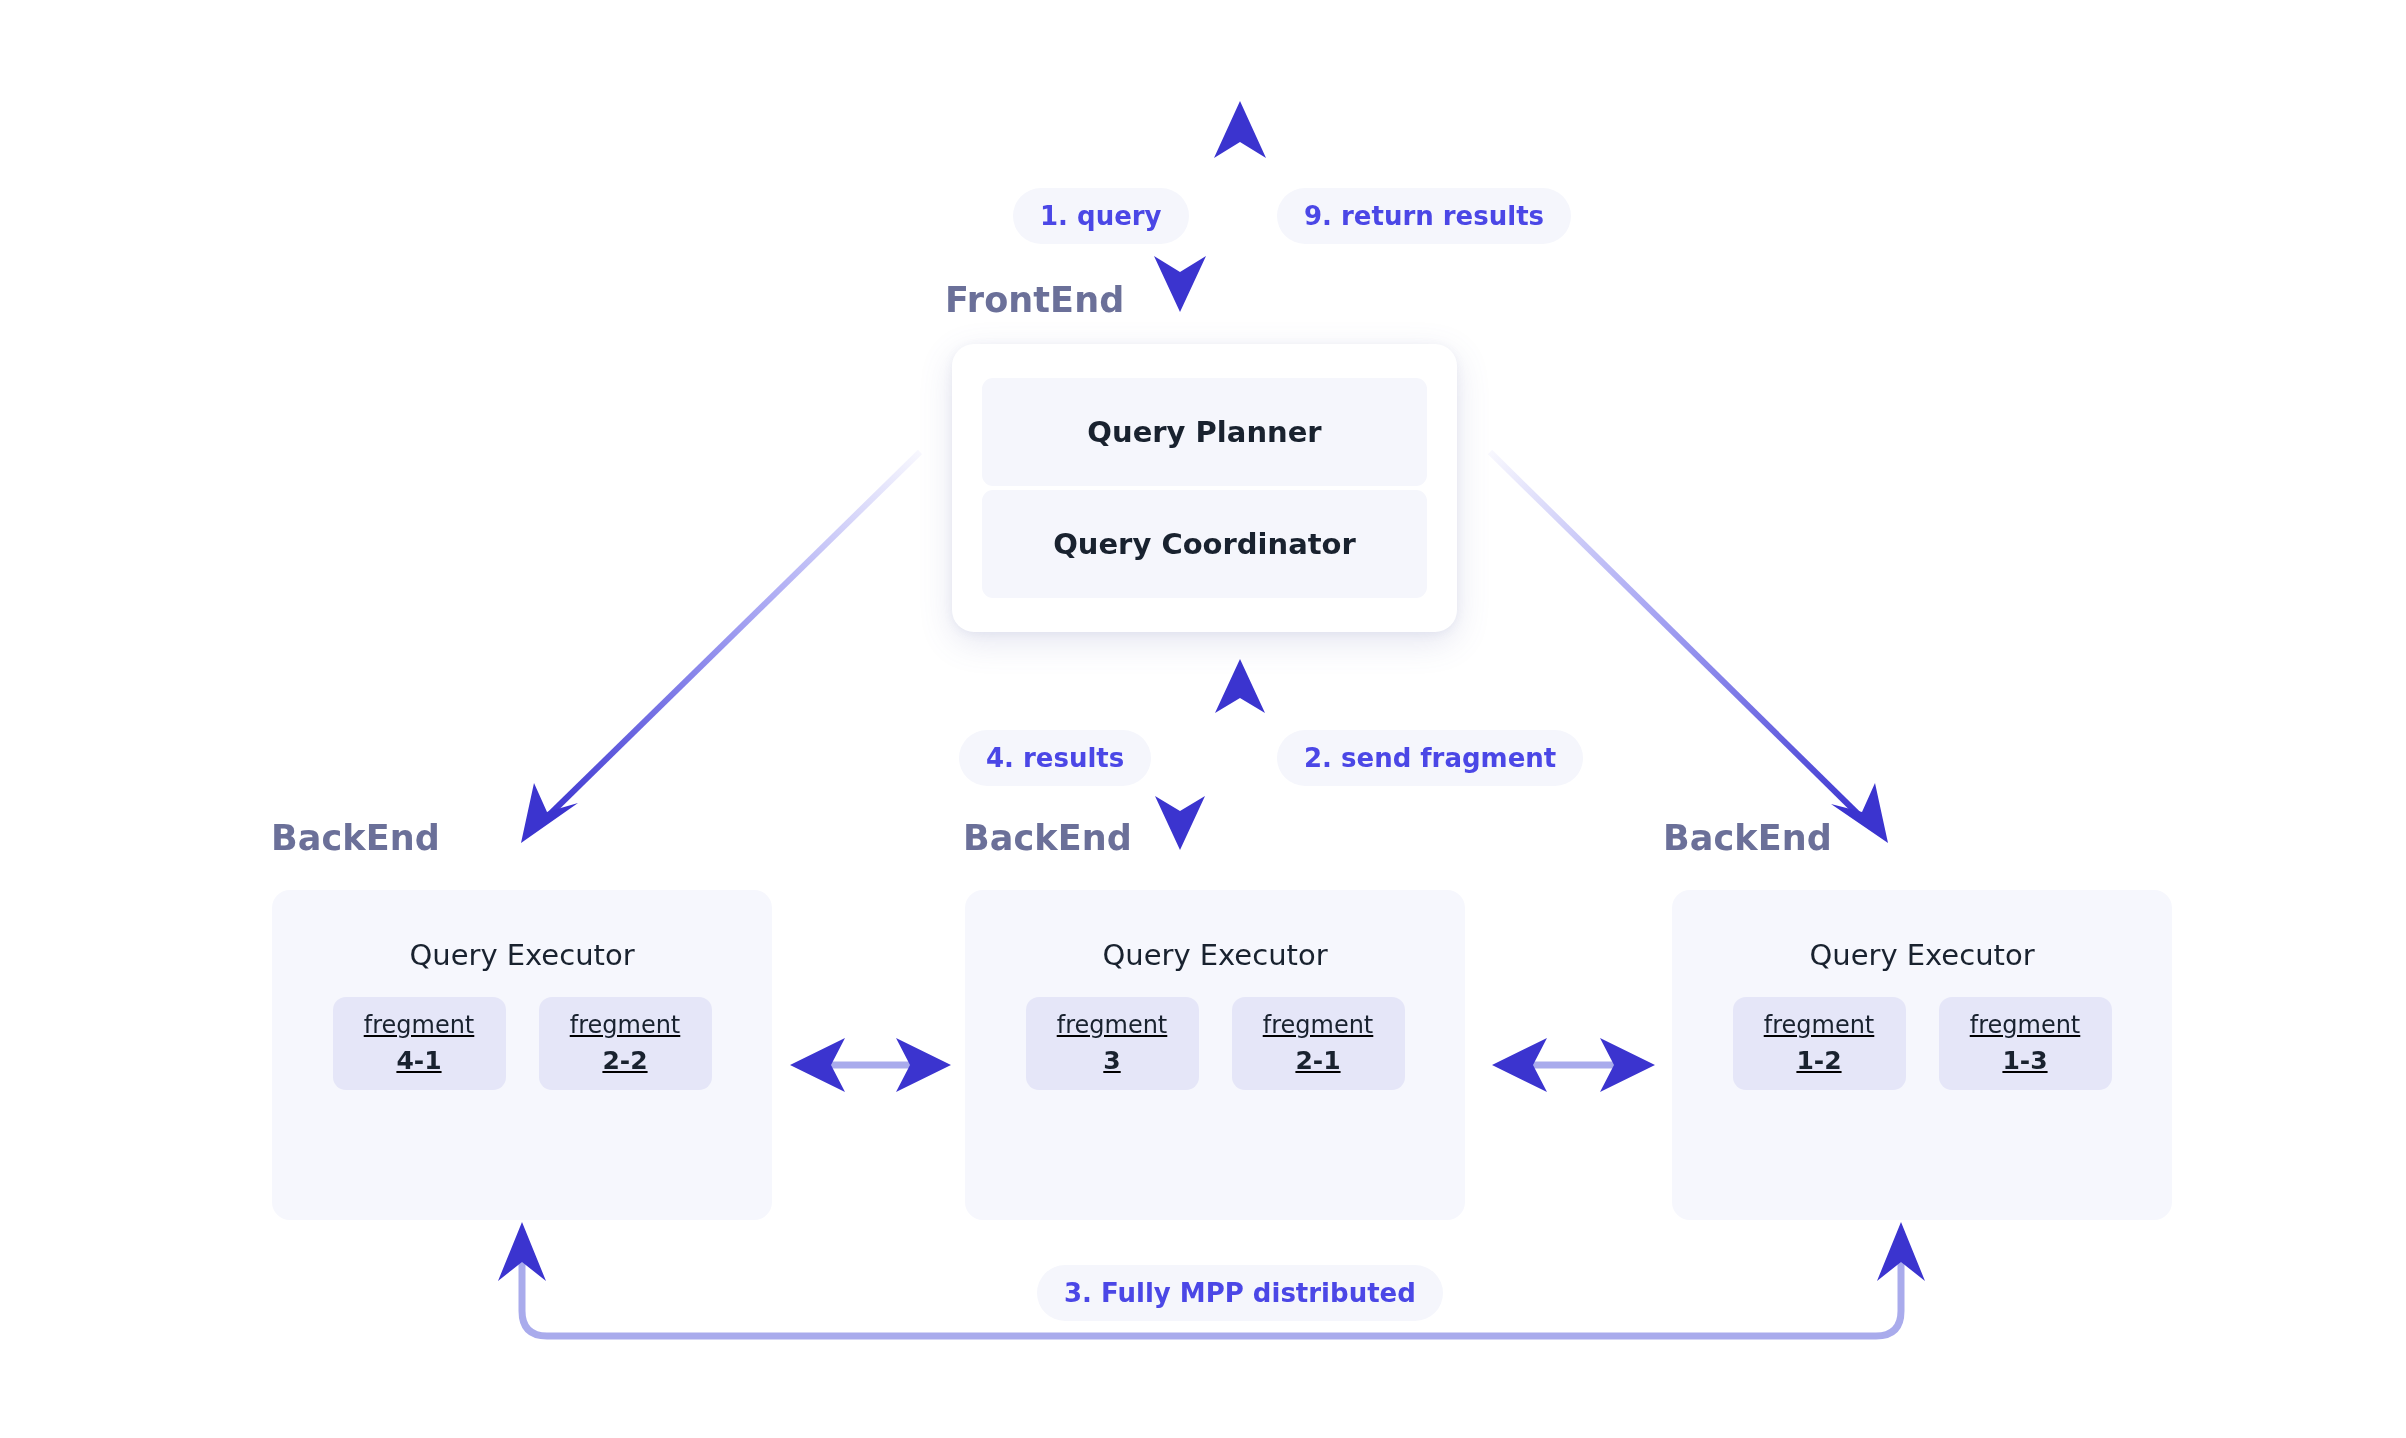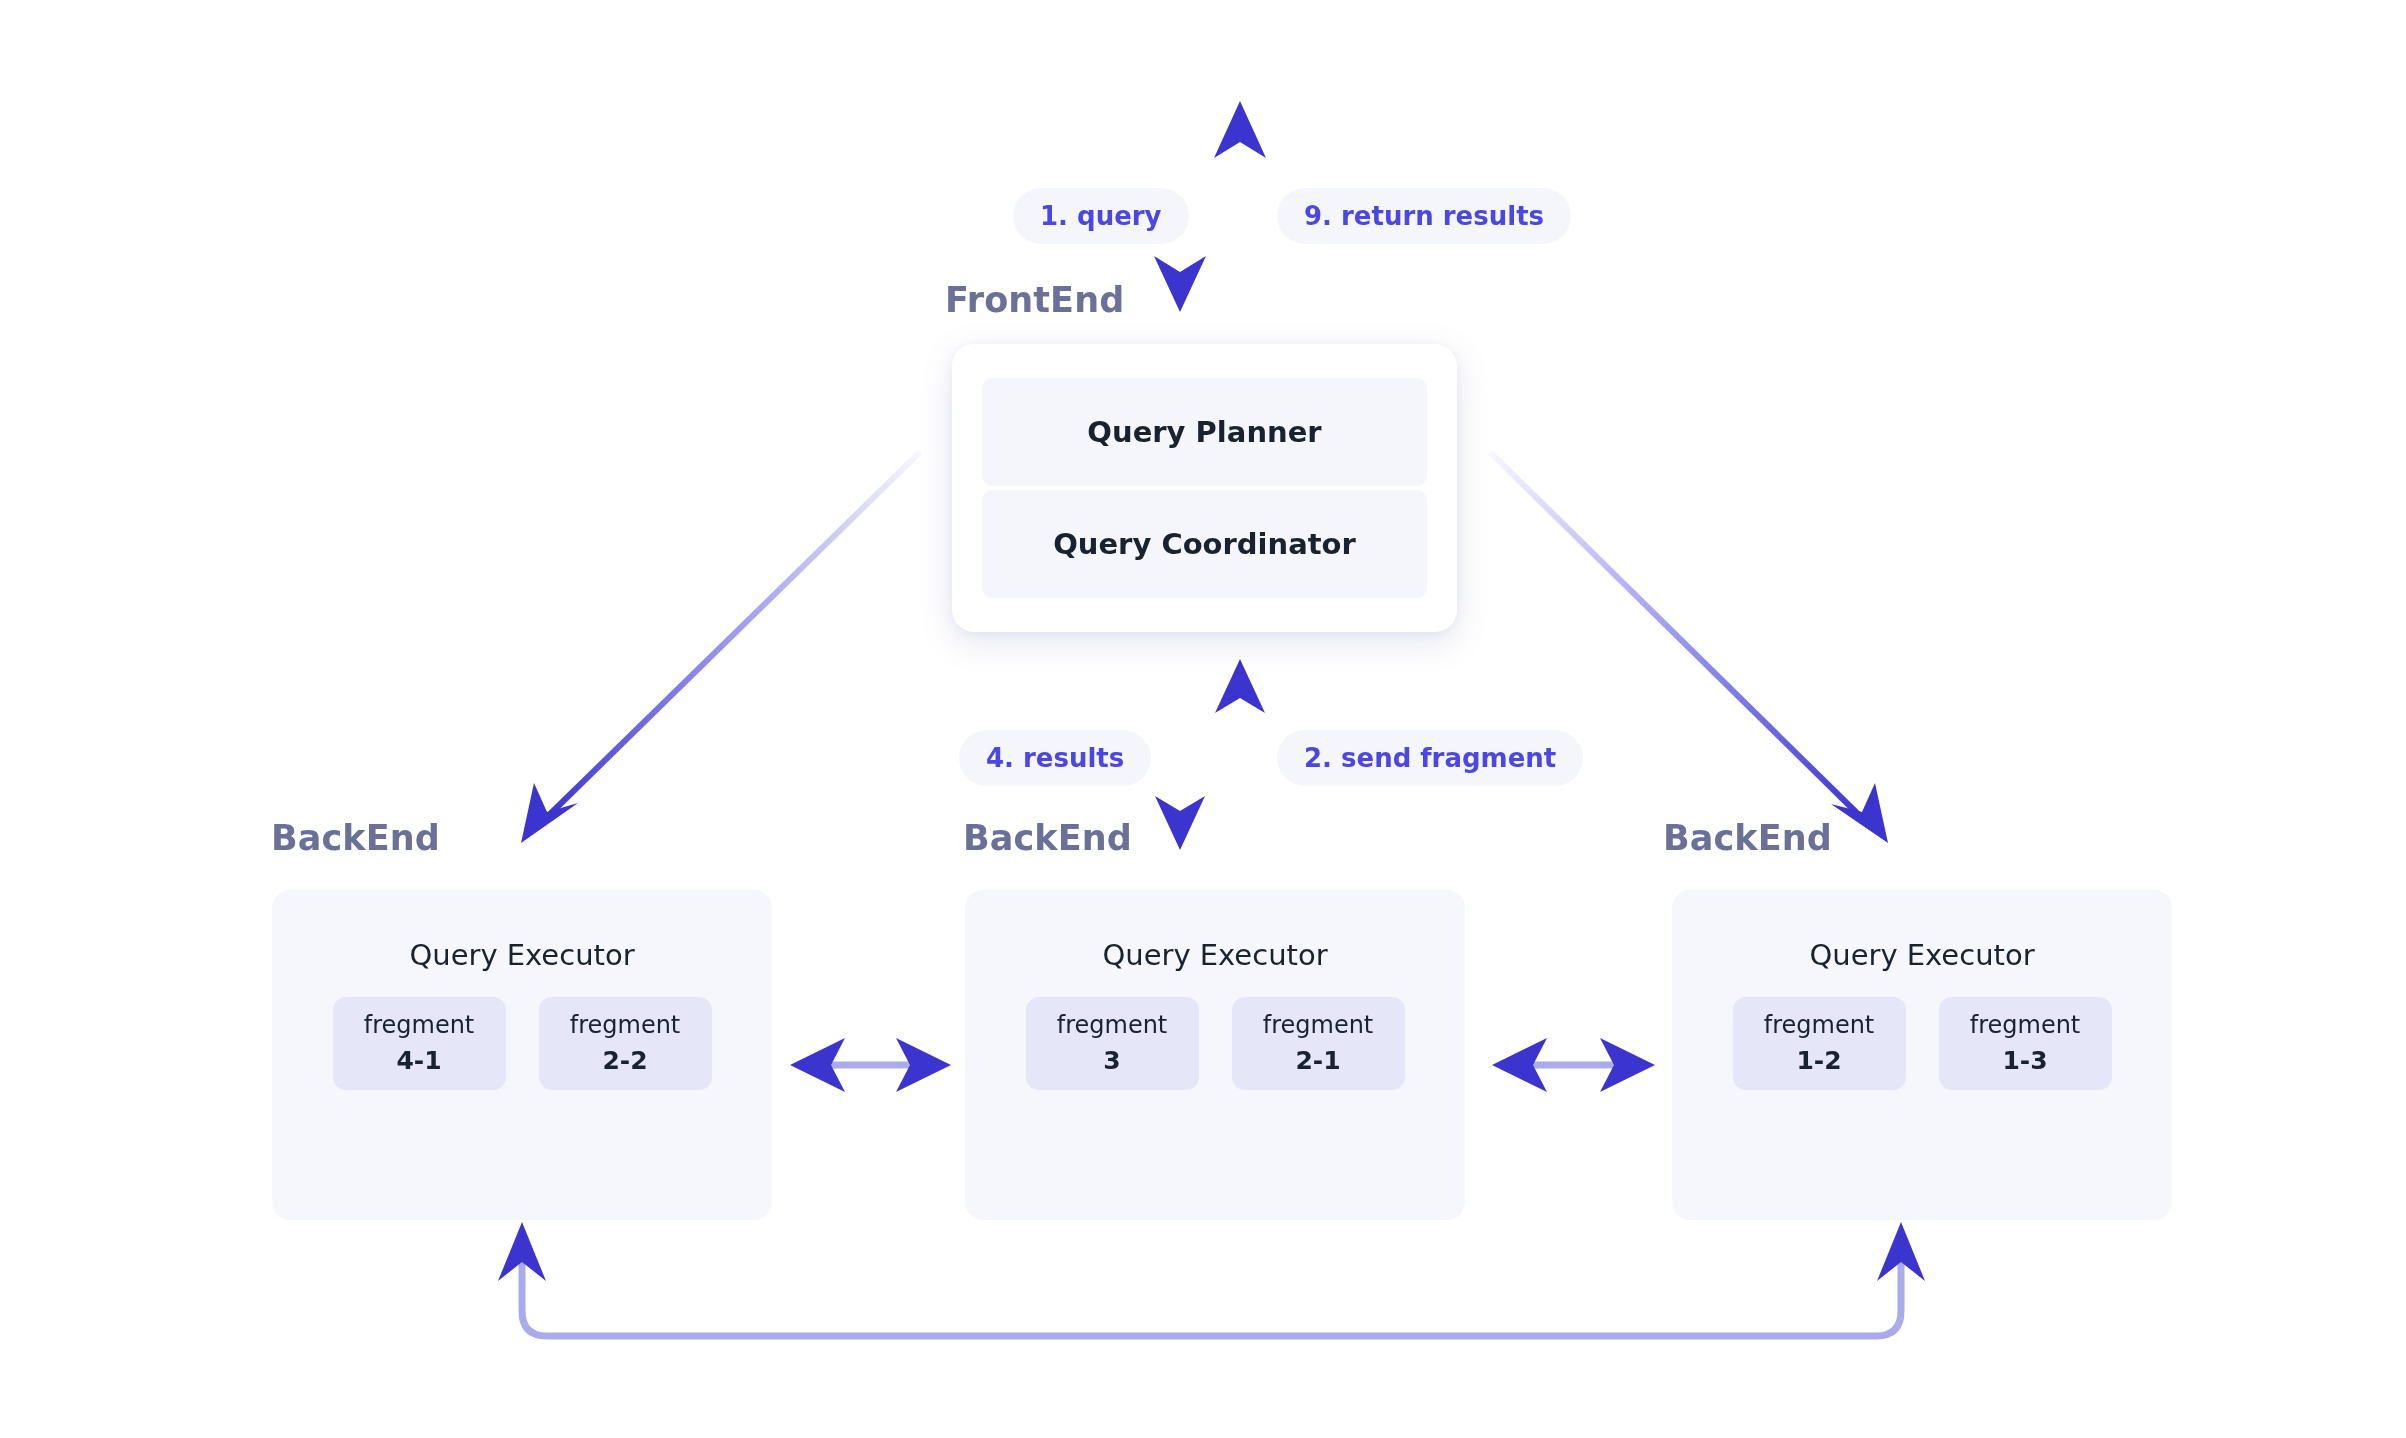"fregment" .frag-row { text-decoration: none -> underline }
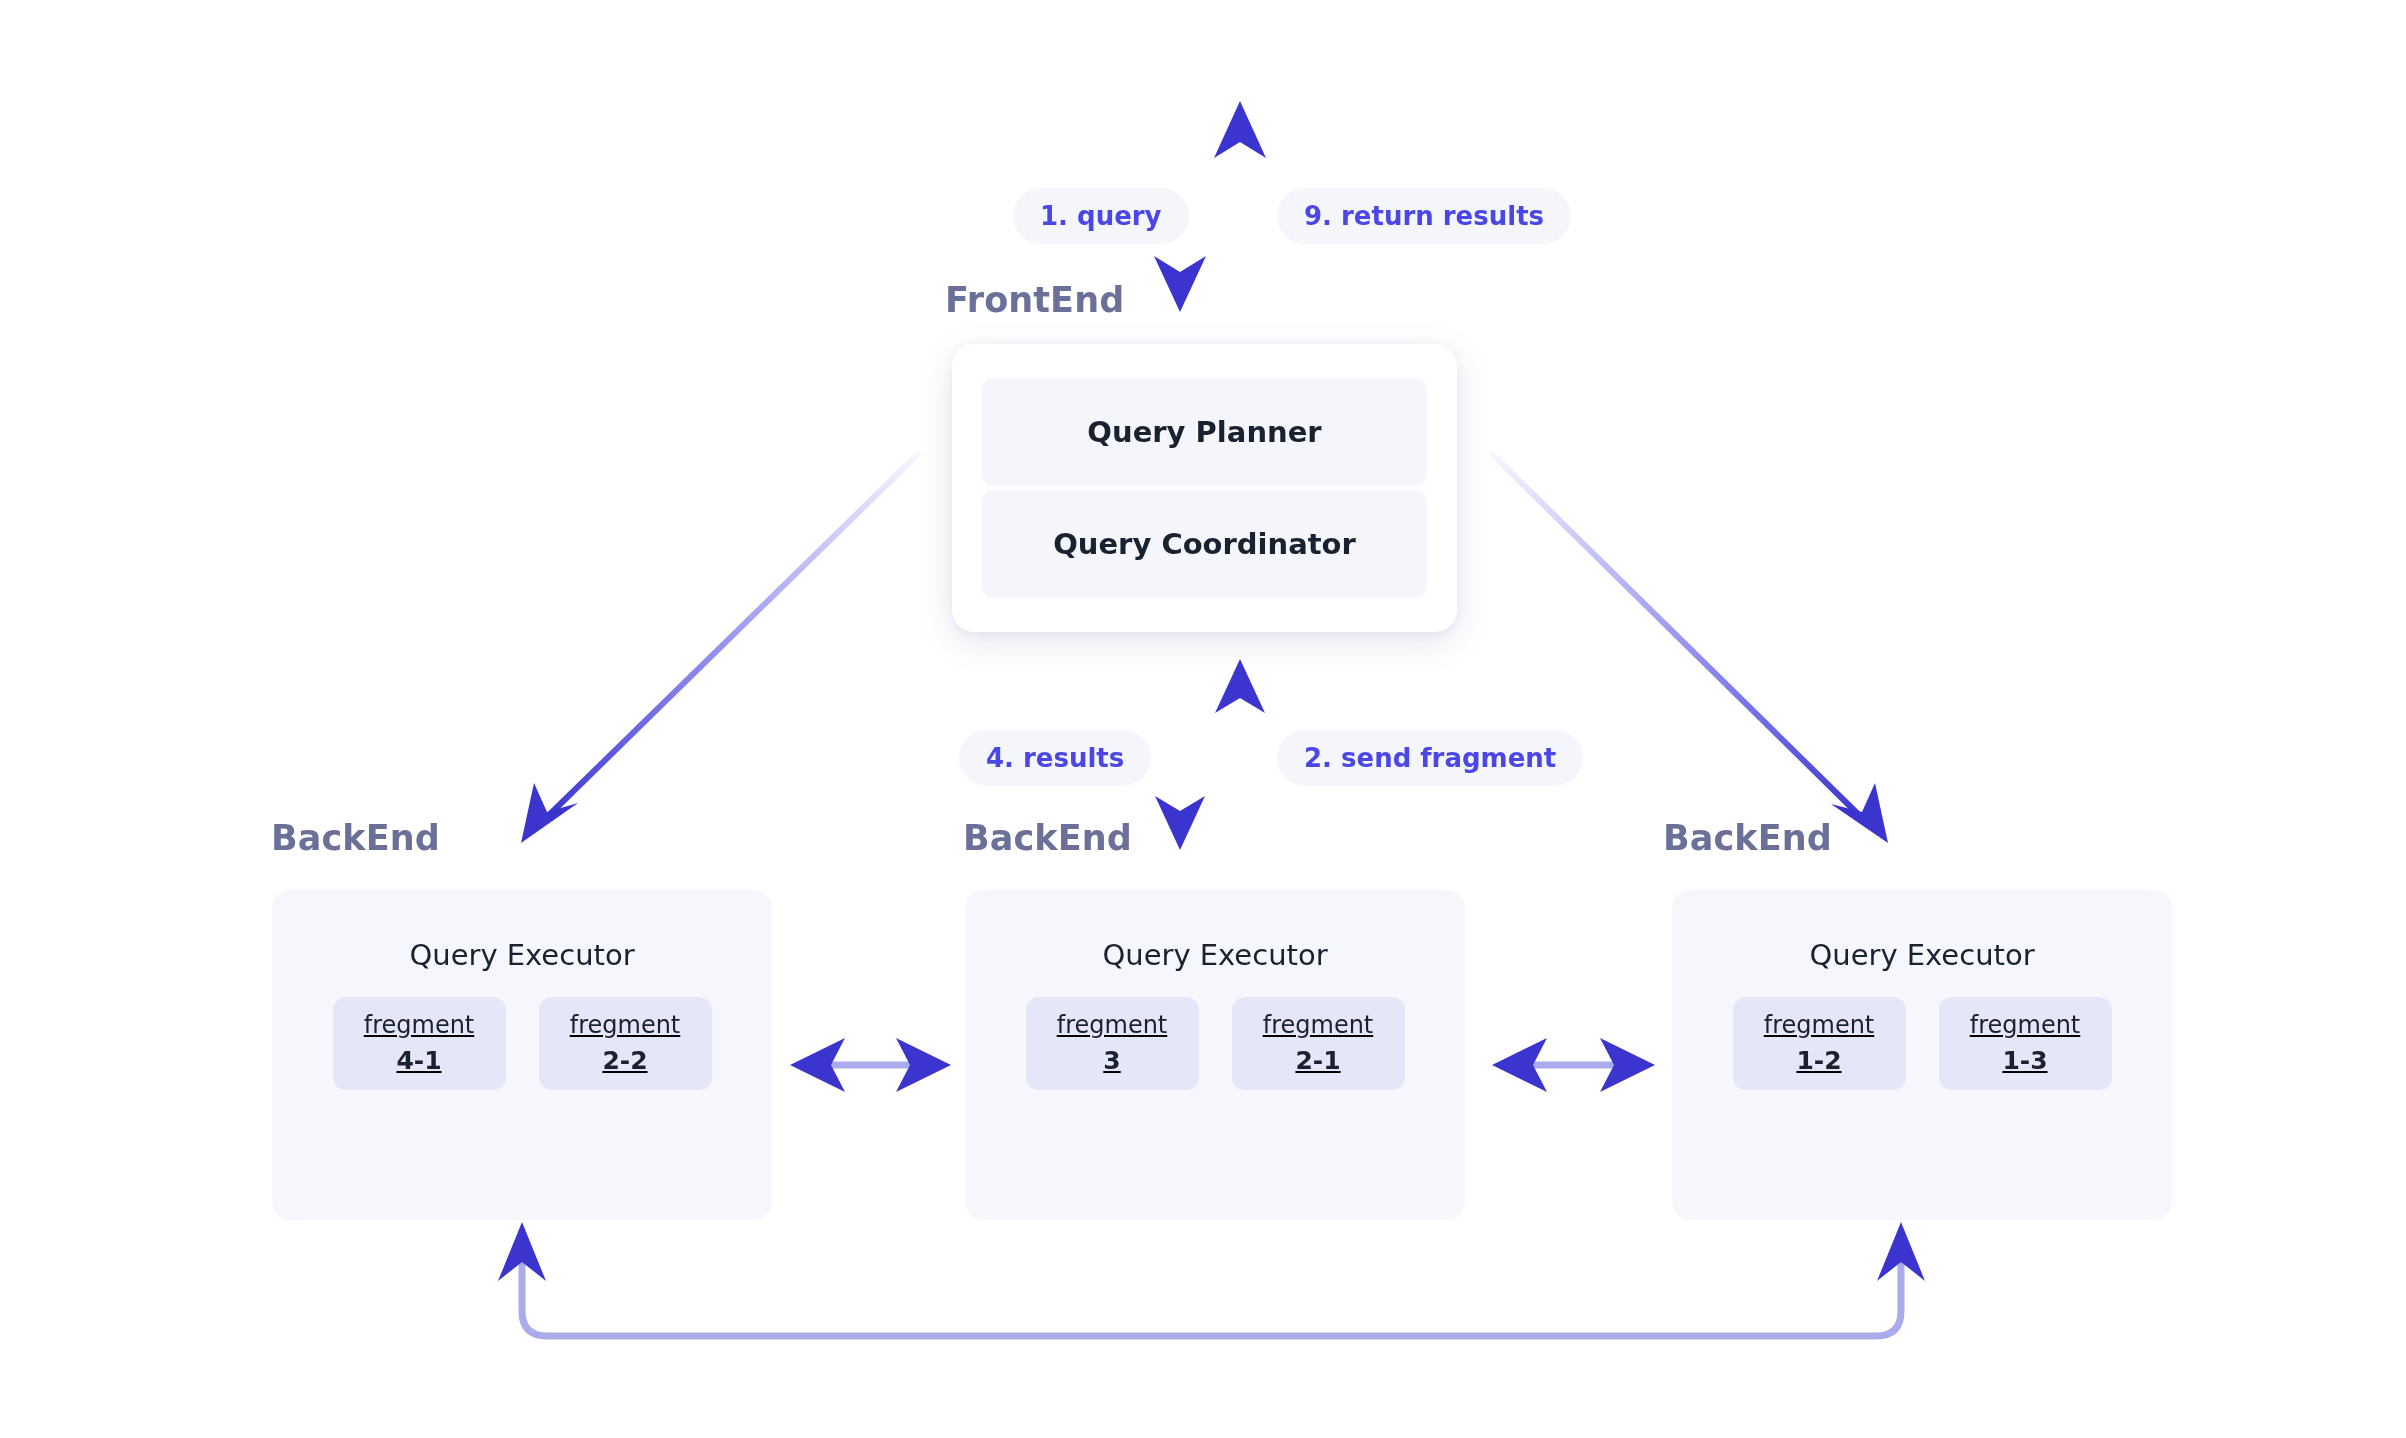"3. Fully MPP distributed" div.pill { html: none -> <div>3. Fully MPP distributed</div> }
